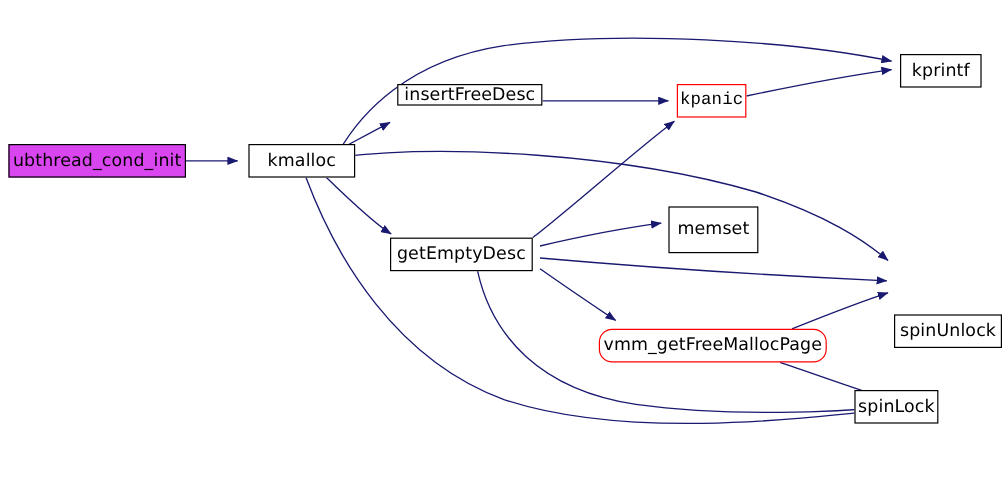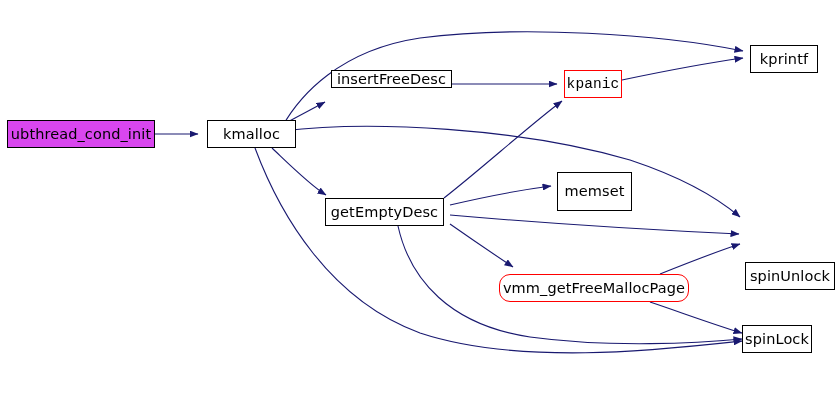"spinLock" div.node { margin-left: 30px -> none }
